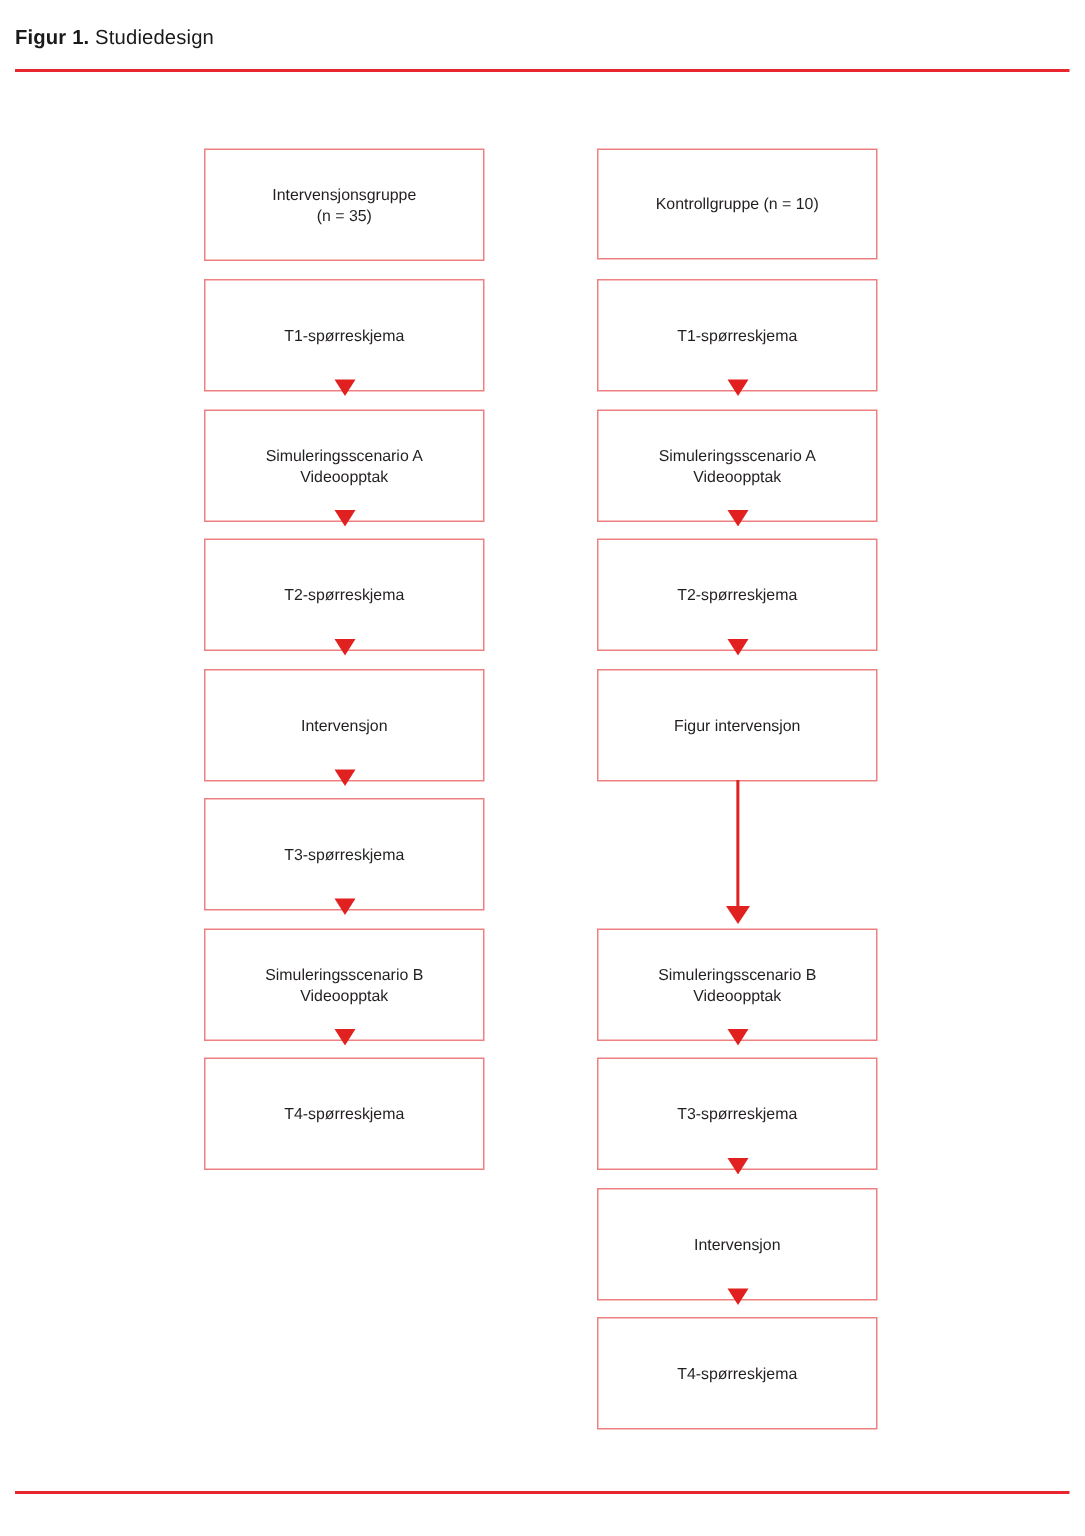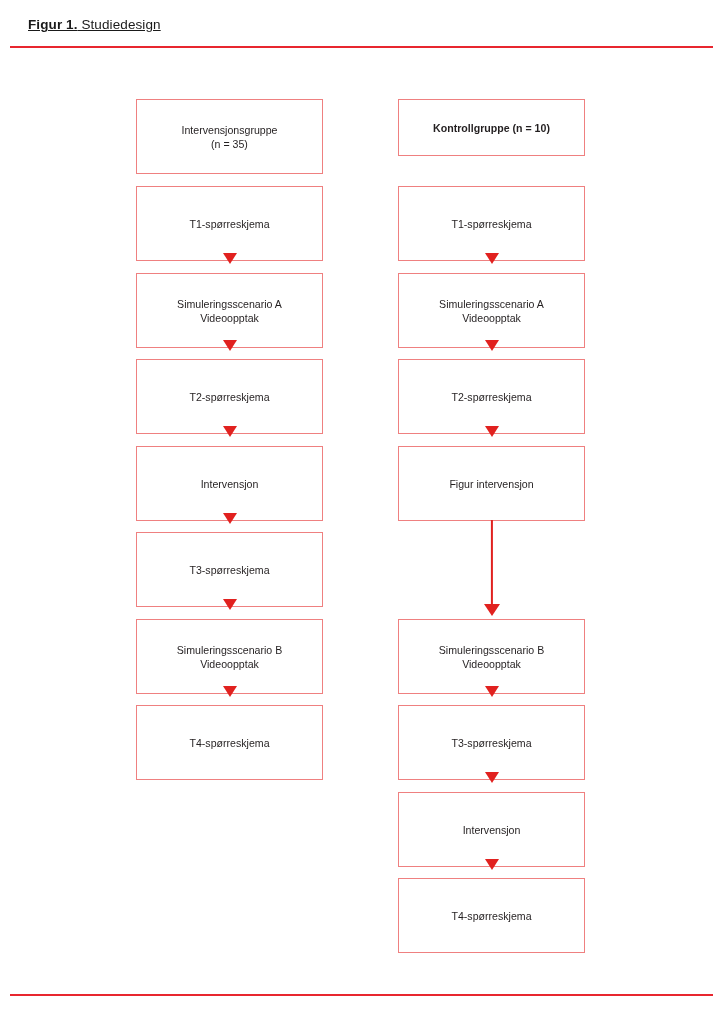"Figur 1. Studiedesign" #figure-title { left: 28px -> 10px; text-decoration: underline -> none }
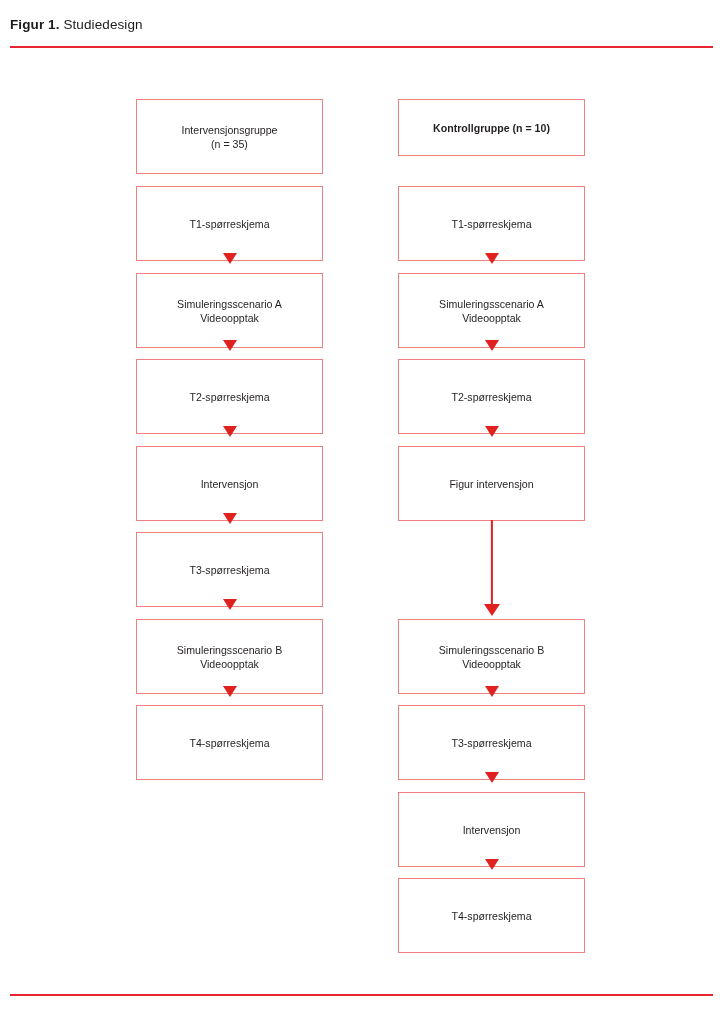"Kontrollgruppe (n = 10)" div.flow-box { font-weight: bold -> none; height: 57px -> 74px }
